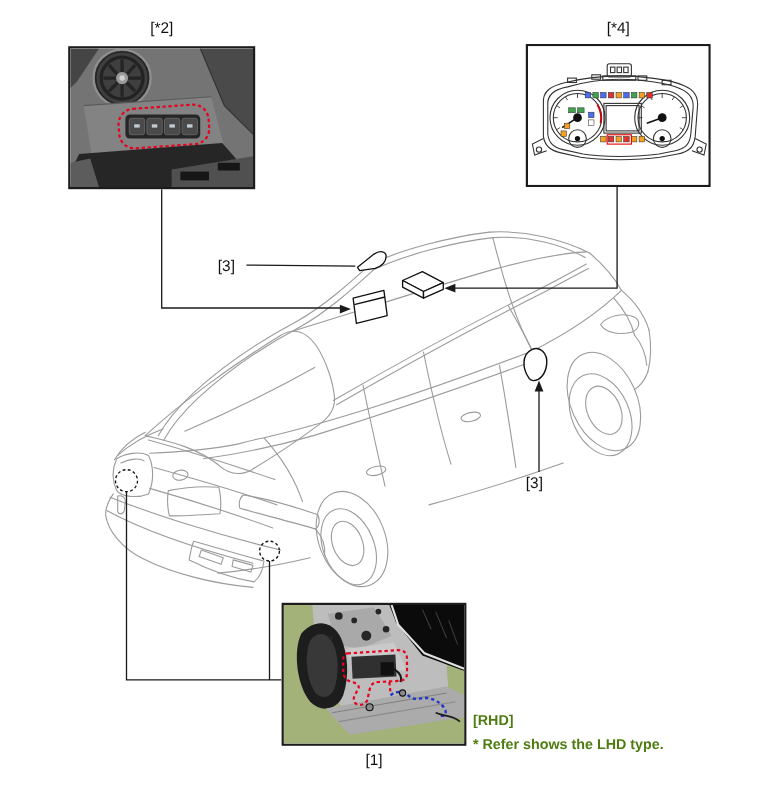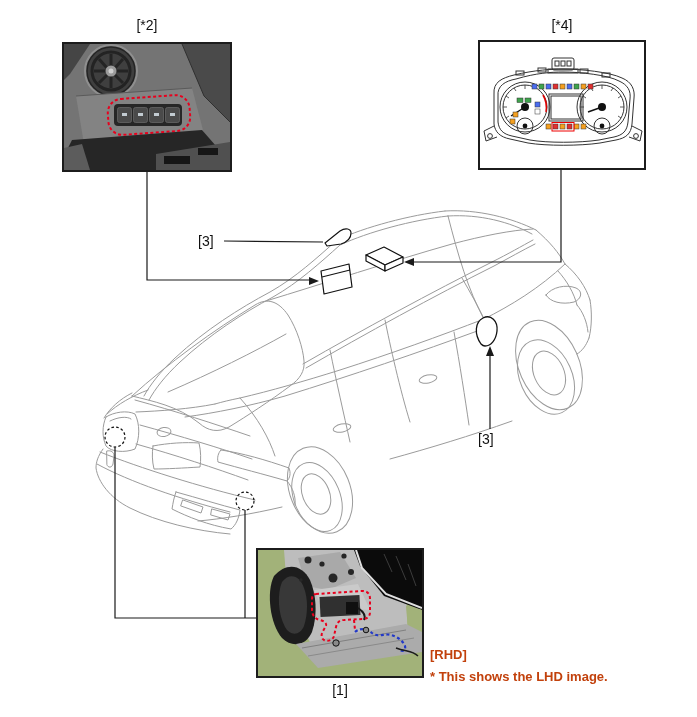"[RHD]" .note { color: #c2410c -> #4d7c0f }
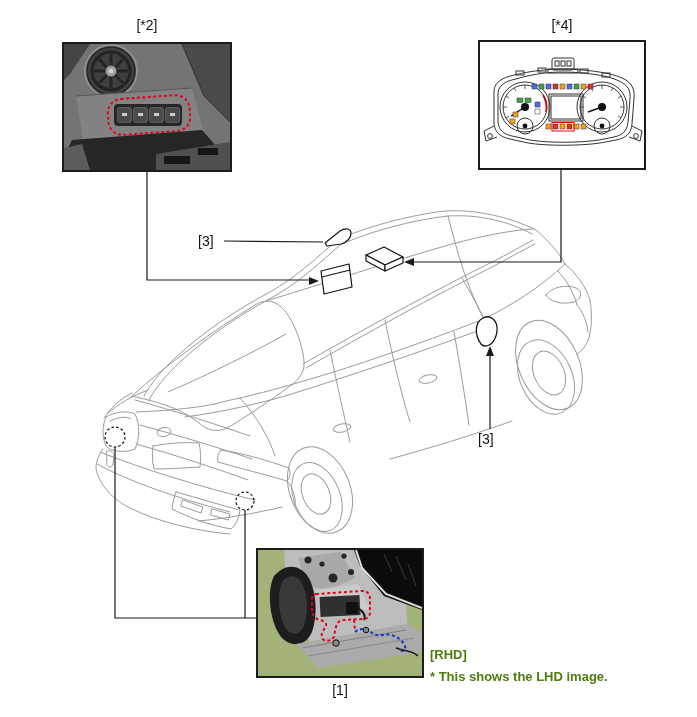"* This shows the LHD" div.note { text: This shows the LHD image -> Refer shows the LHD type }
